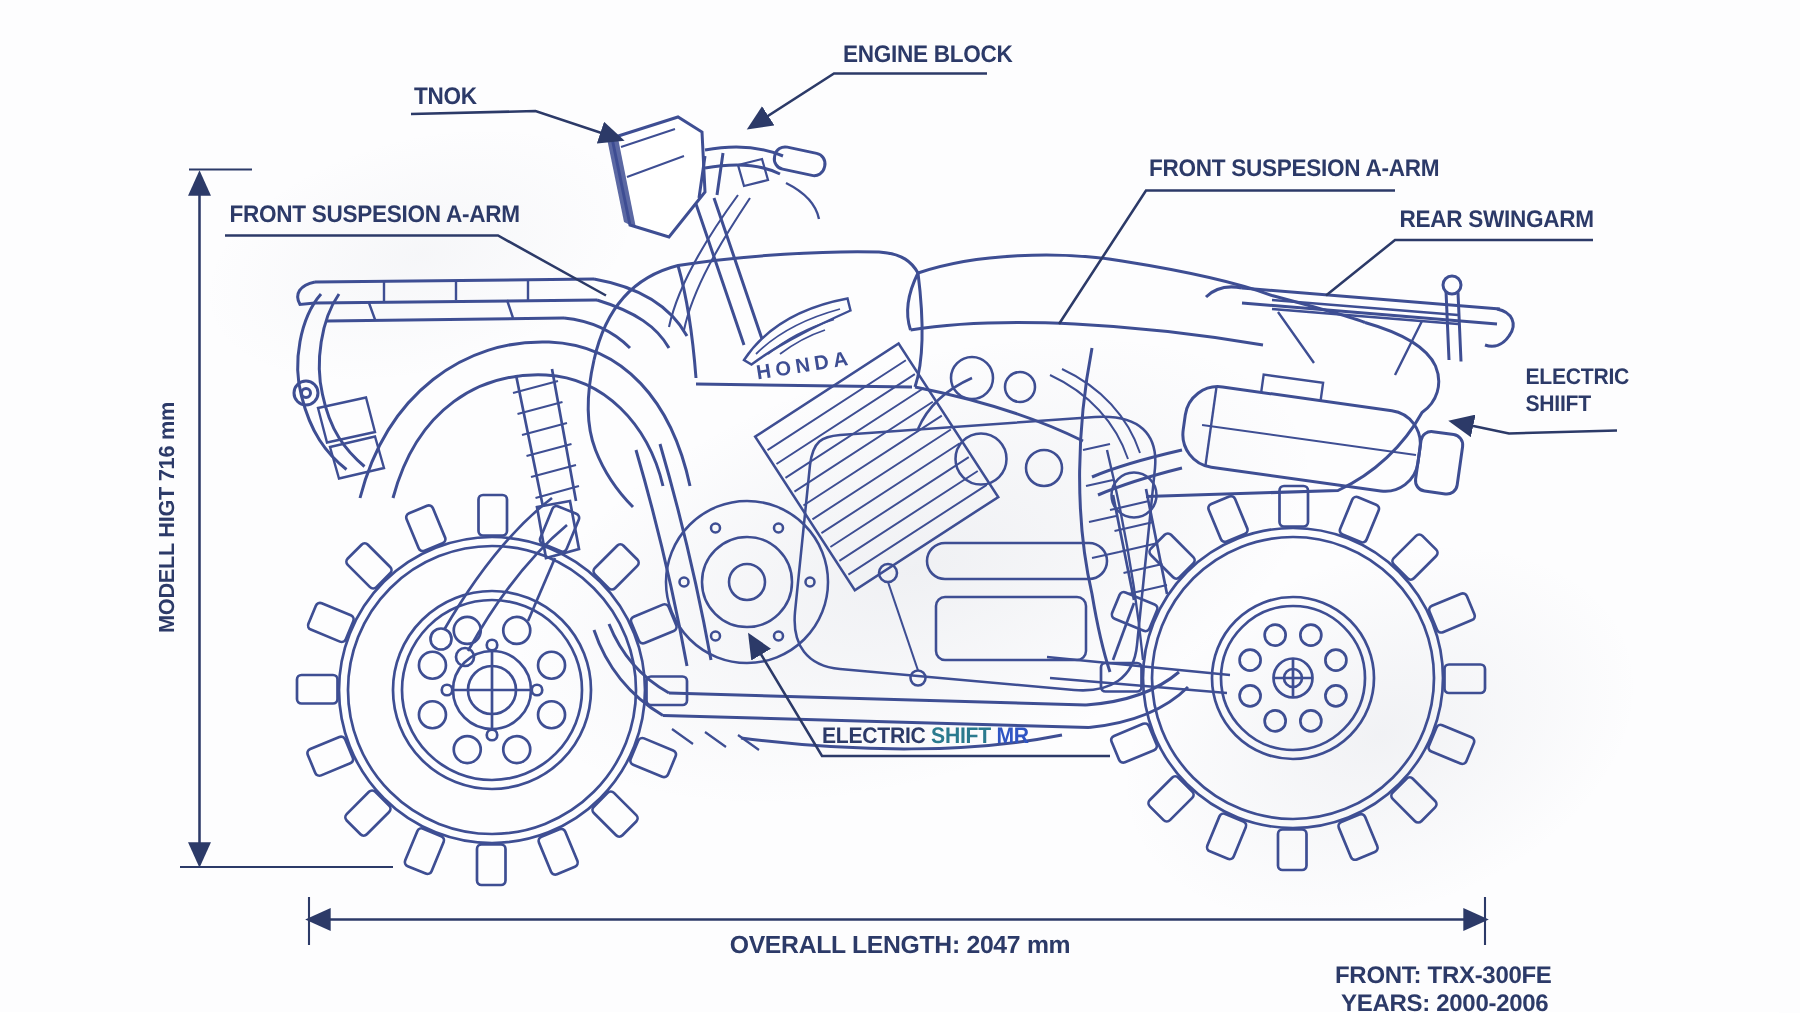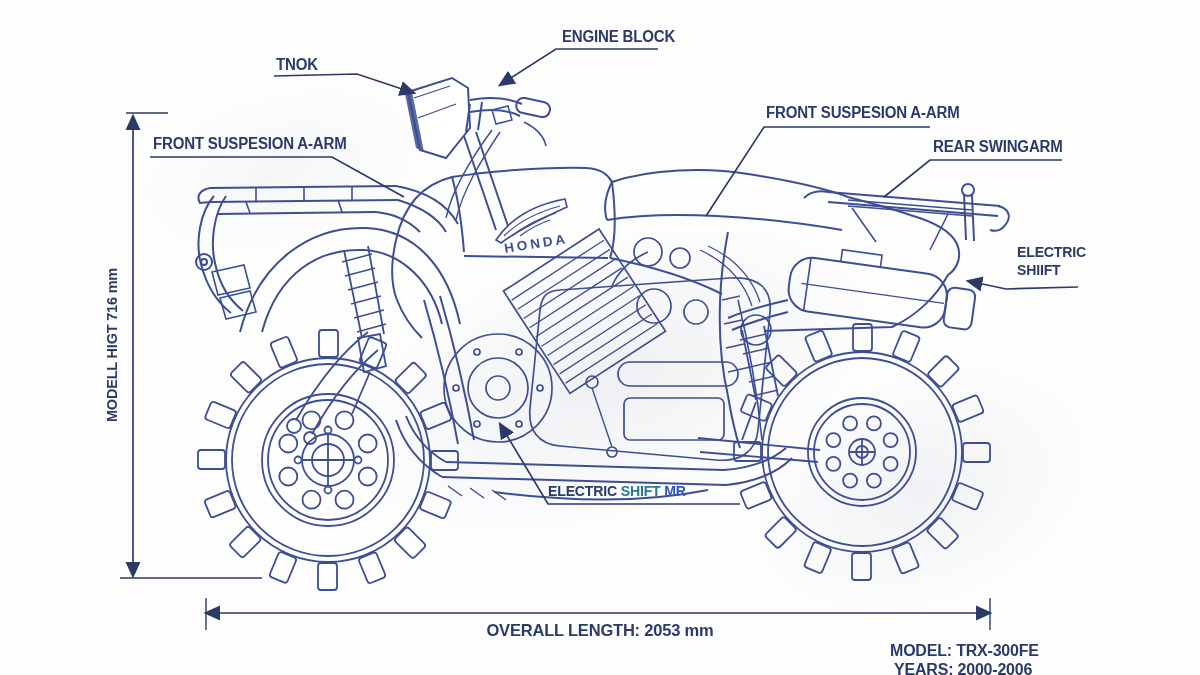"OVERALL LENGTH: 2053 mm" div { text: 2053 -> 2047 }
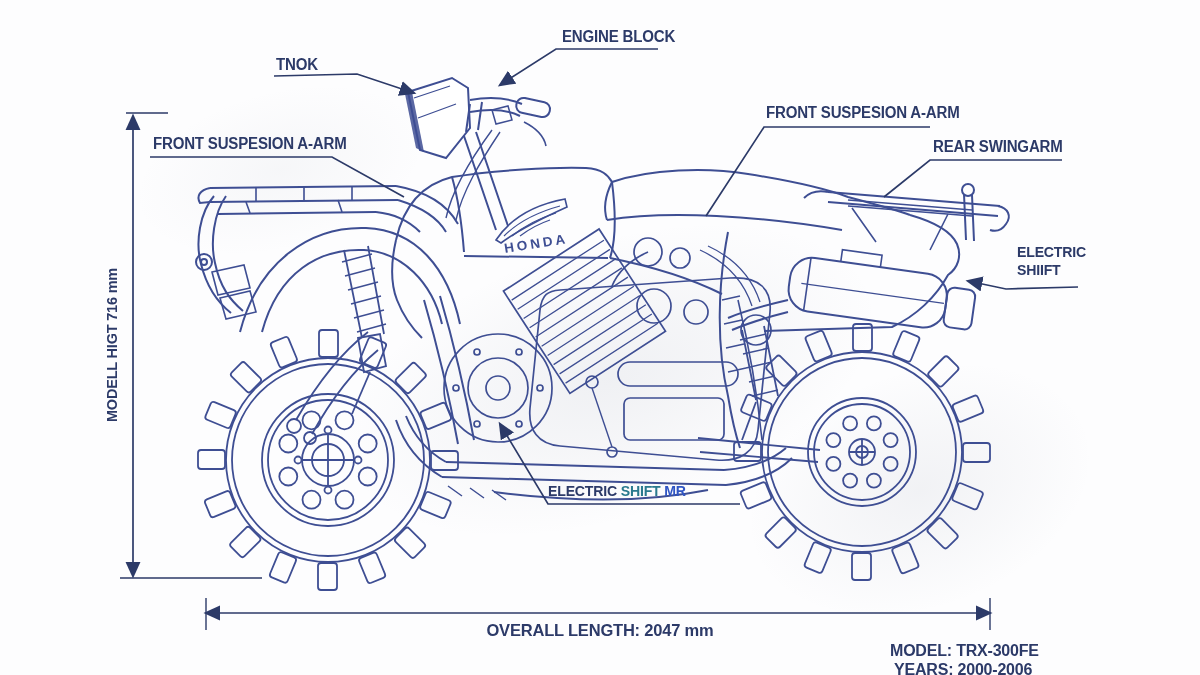"MODEL: TRX-300FE" div.mdl { text: MODEL -> FRONT }
